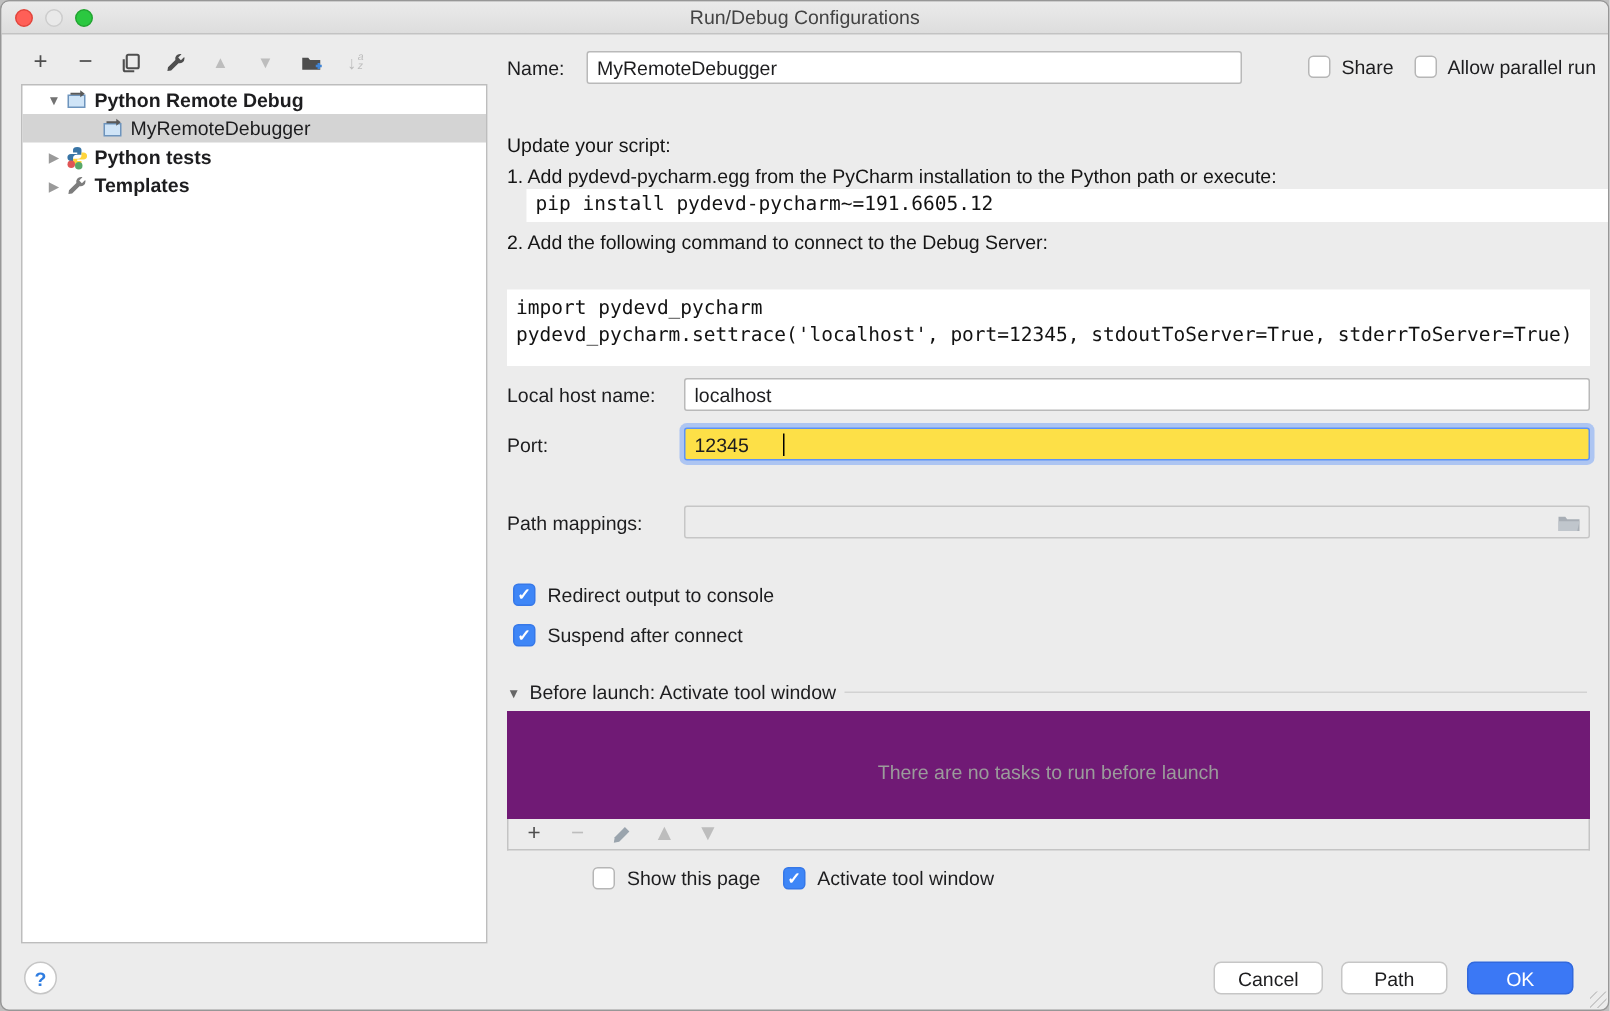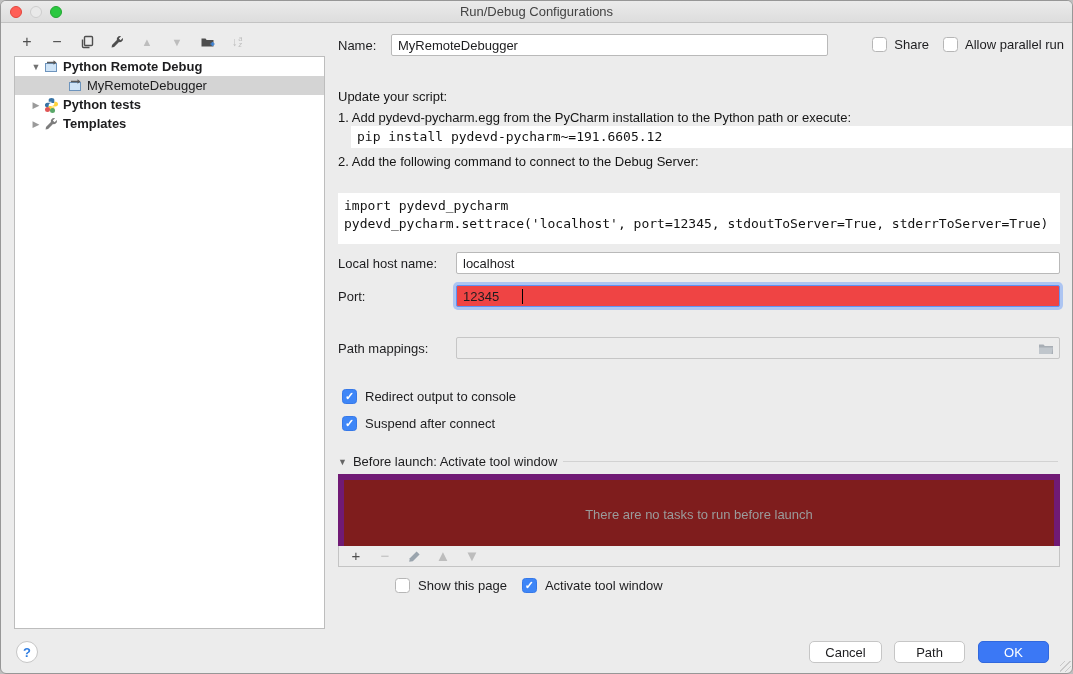"12345" .field-div { background: #ef4444 -> #fde047 }
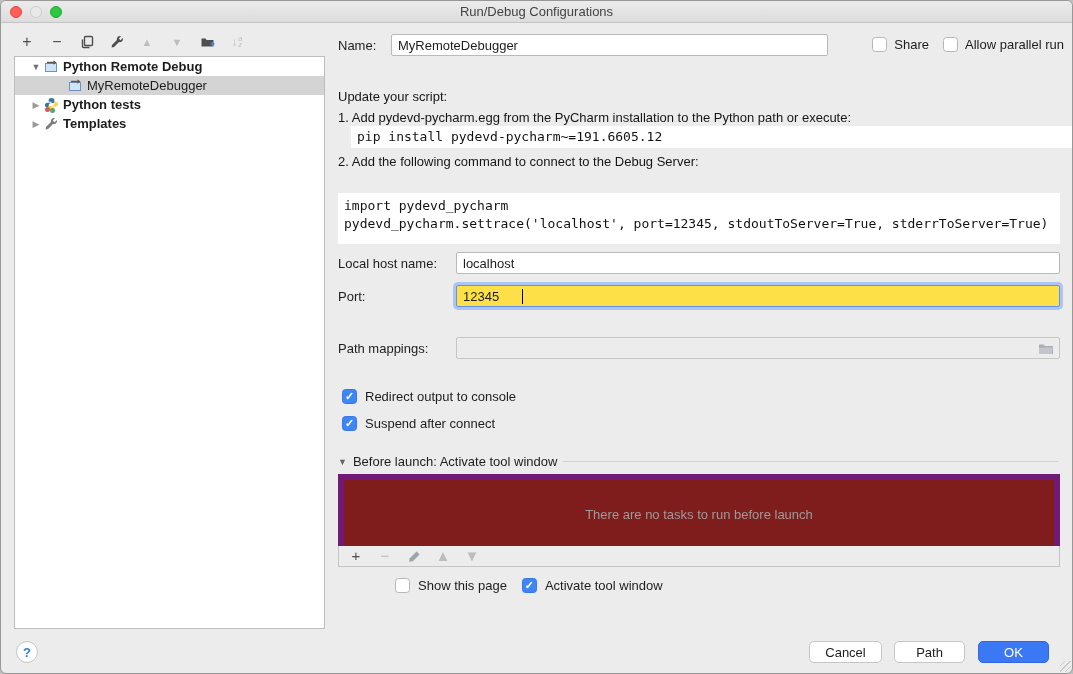"There are no tasks to" .task-box { background: #7f1d1d -> #701a75; border: 6px solid #701a75 -> 4px solid #701a75 }
